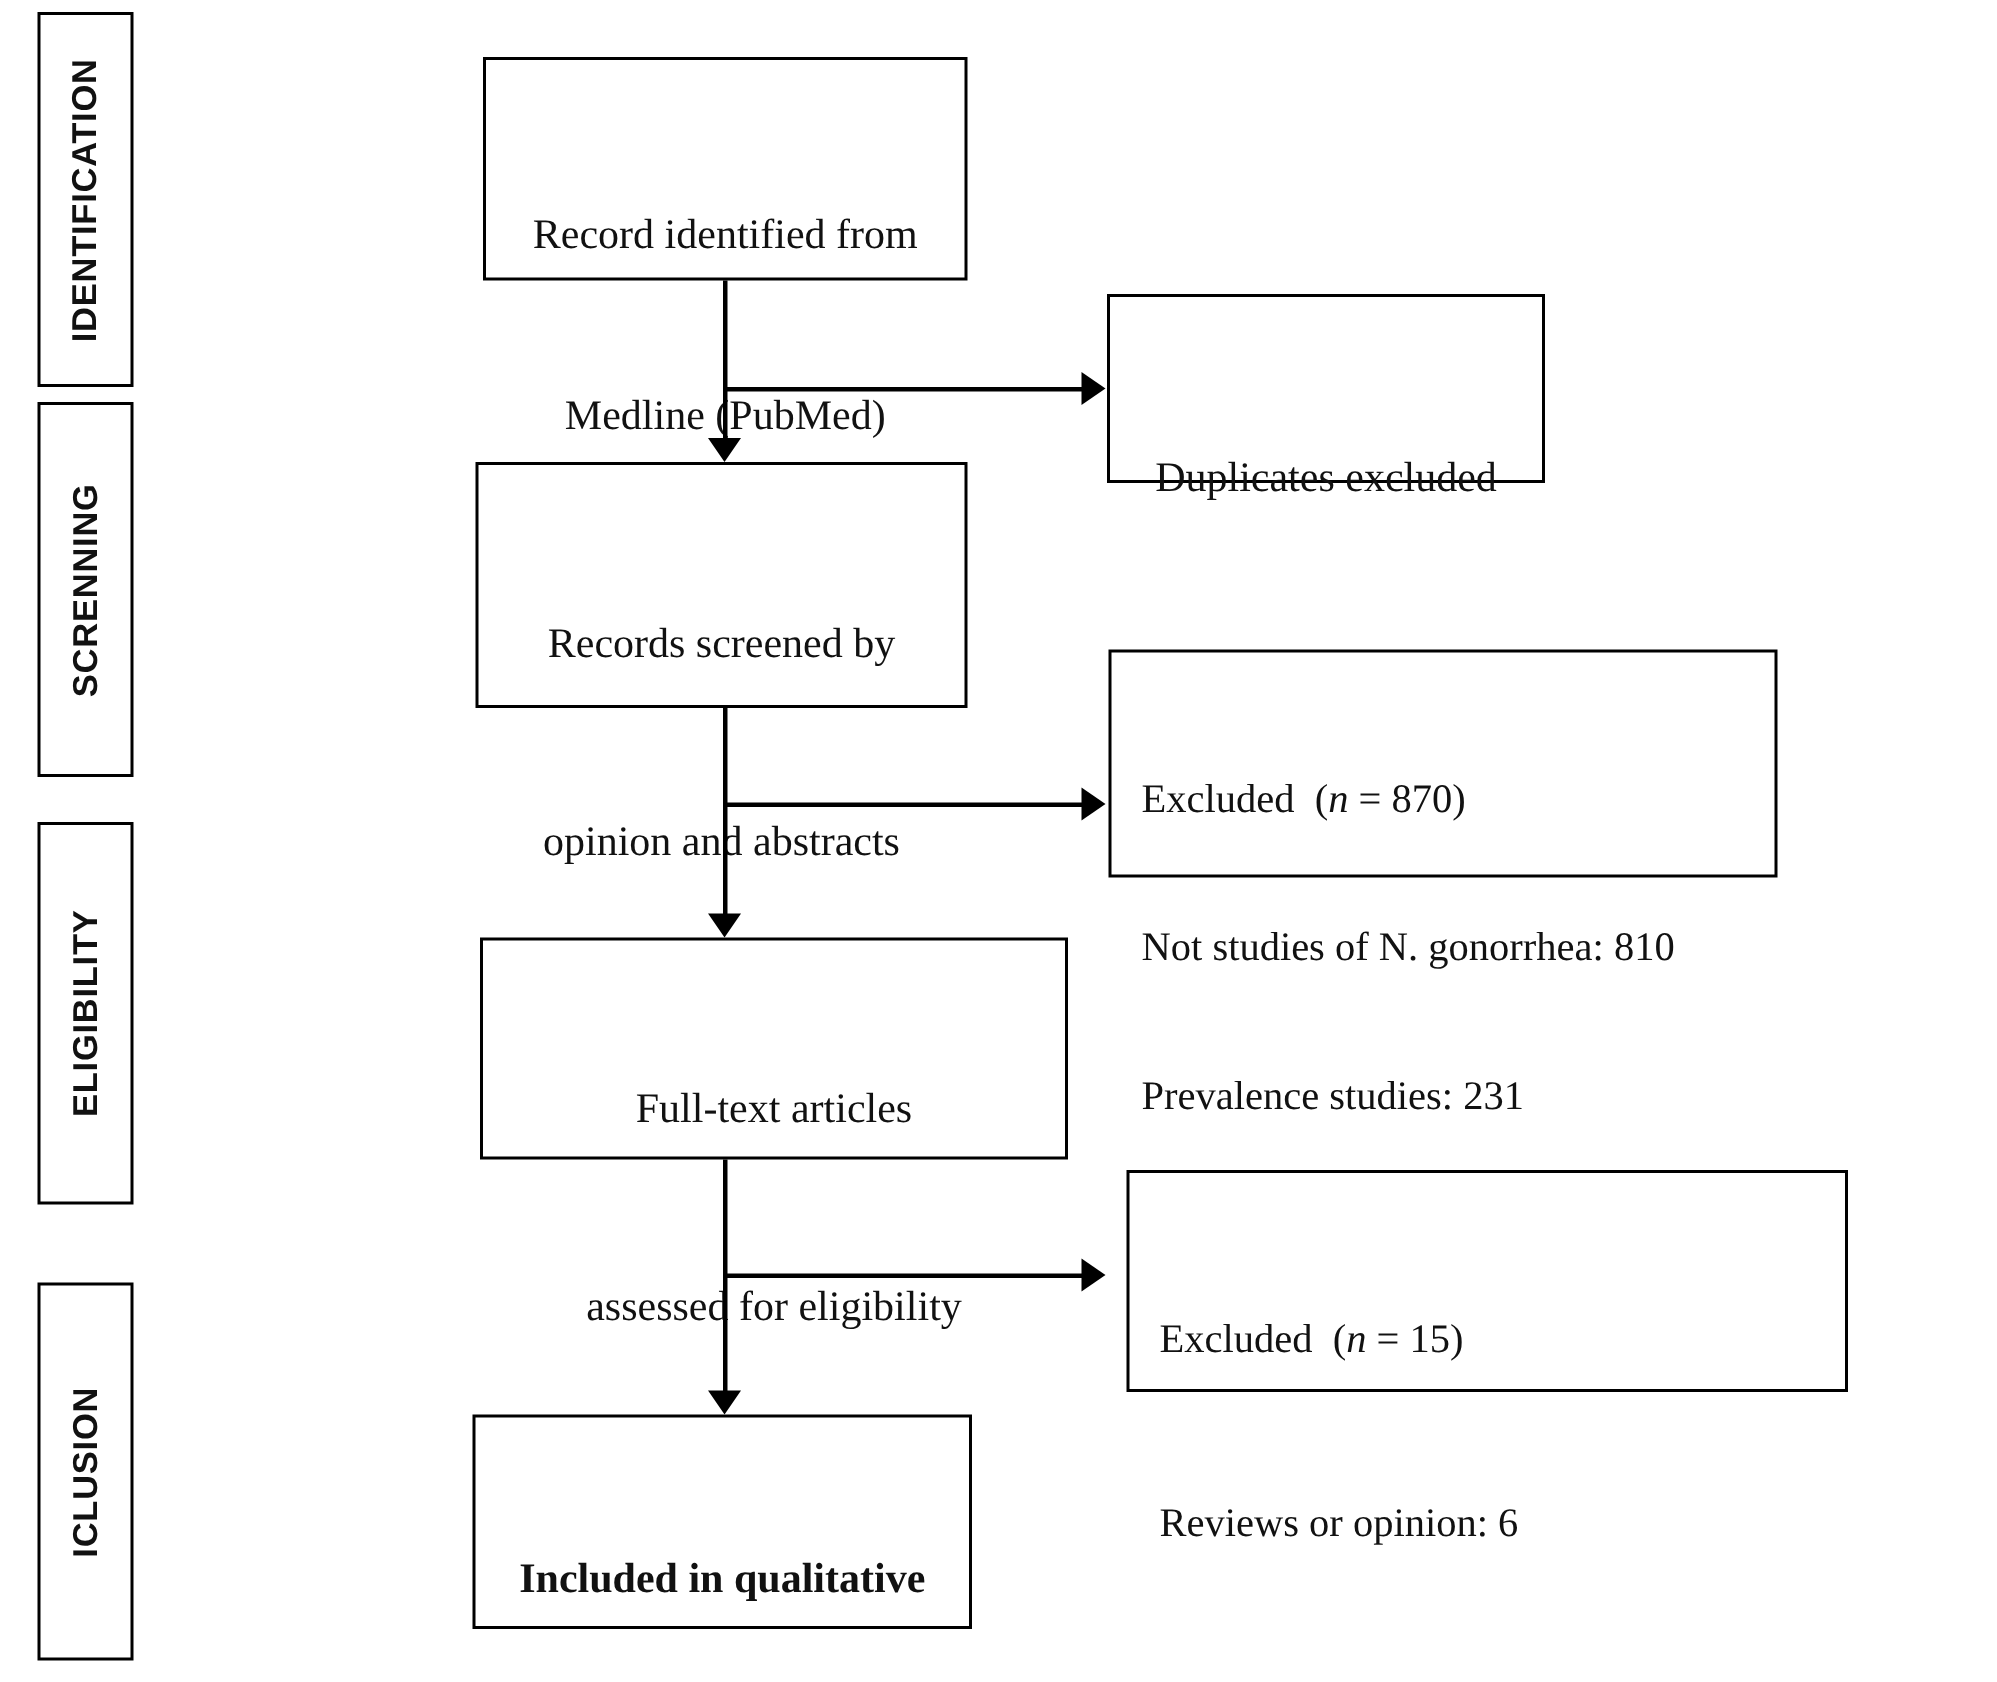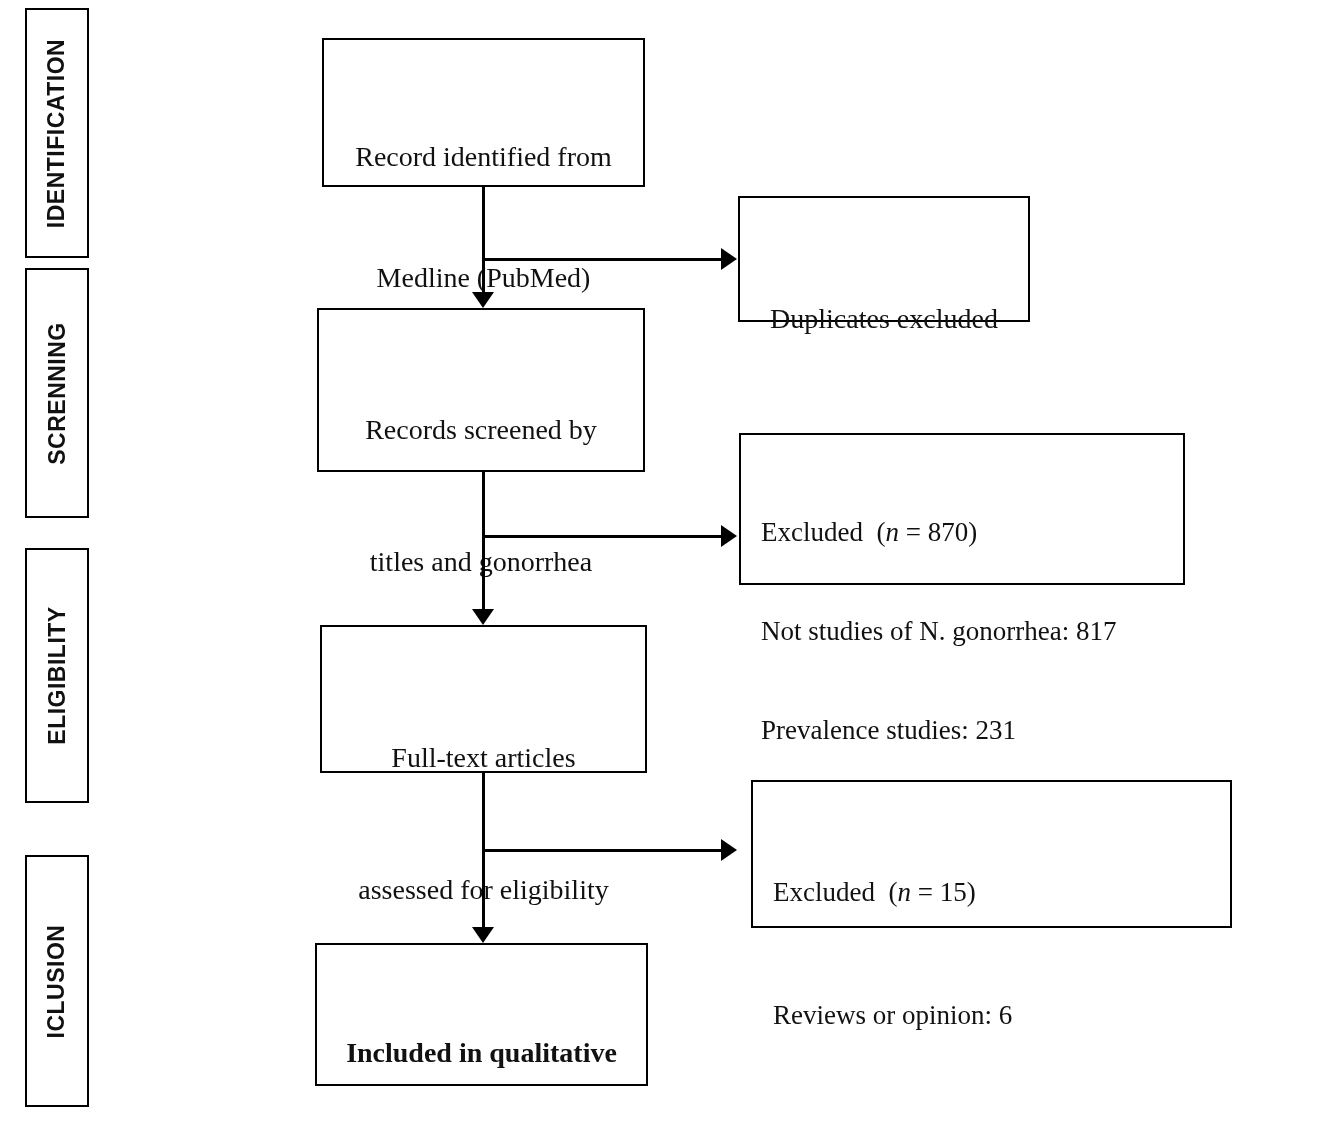"titles and gonorrhea" div.line { text: titles and gonorrhea -> opinion and abstracts }
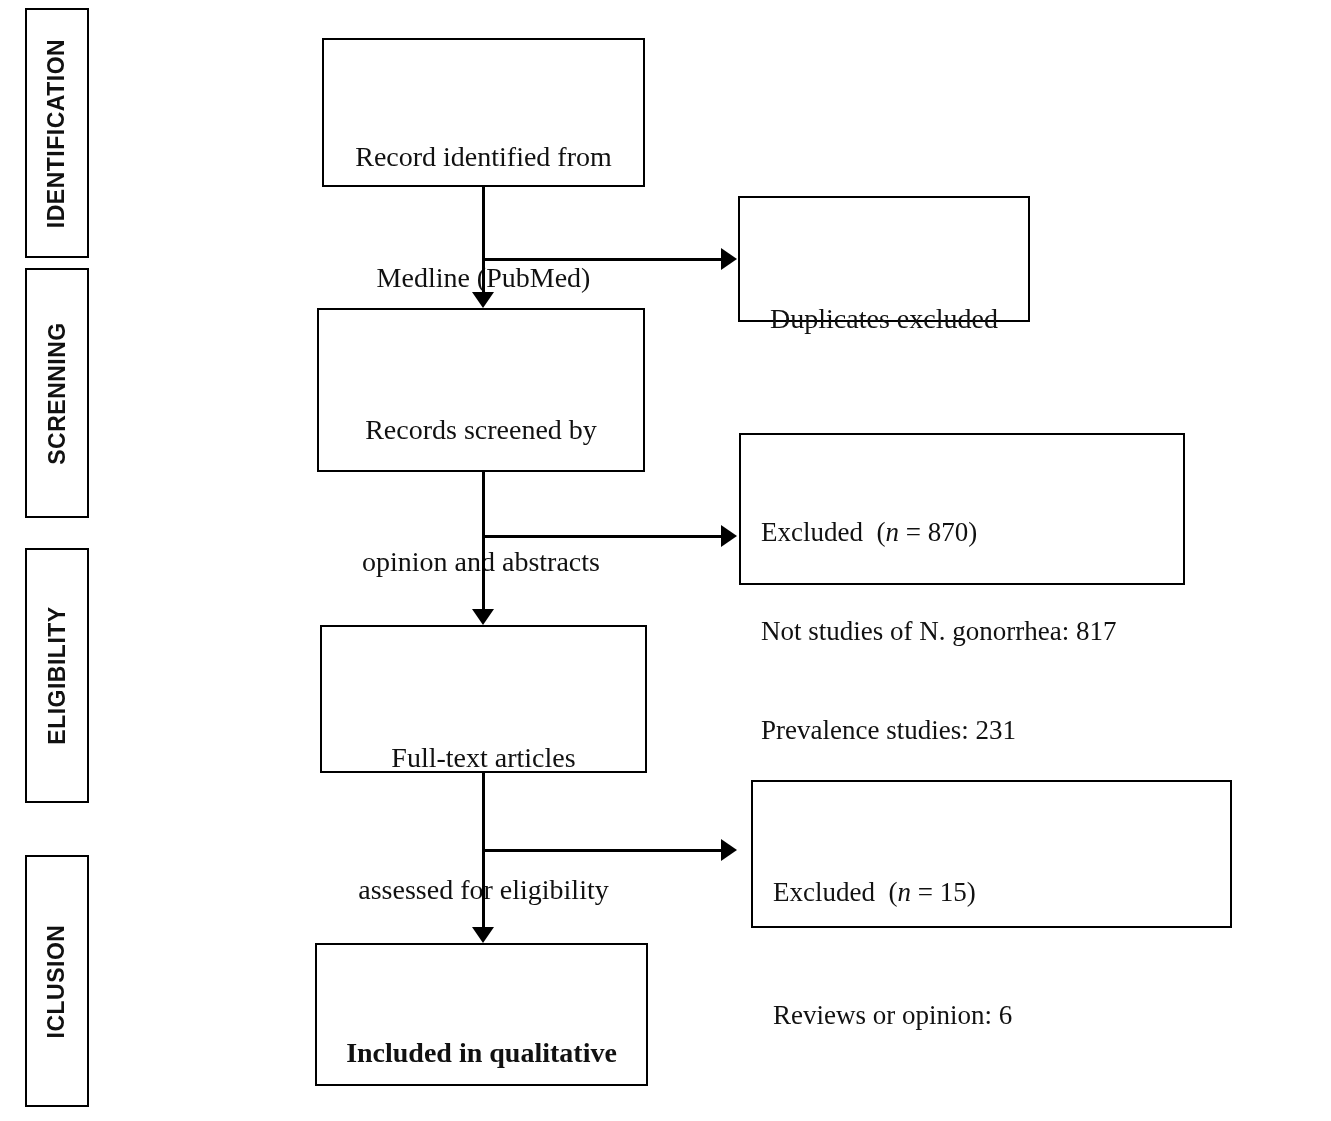"Not studies of N. gonorrhea:" div.line { text: 817 -> 810 }
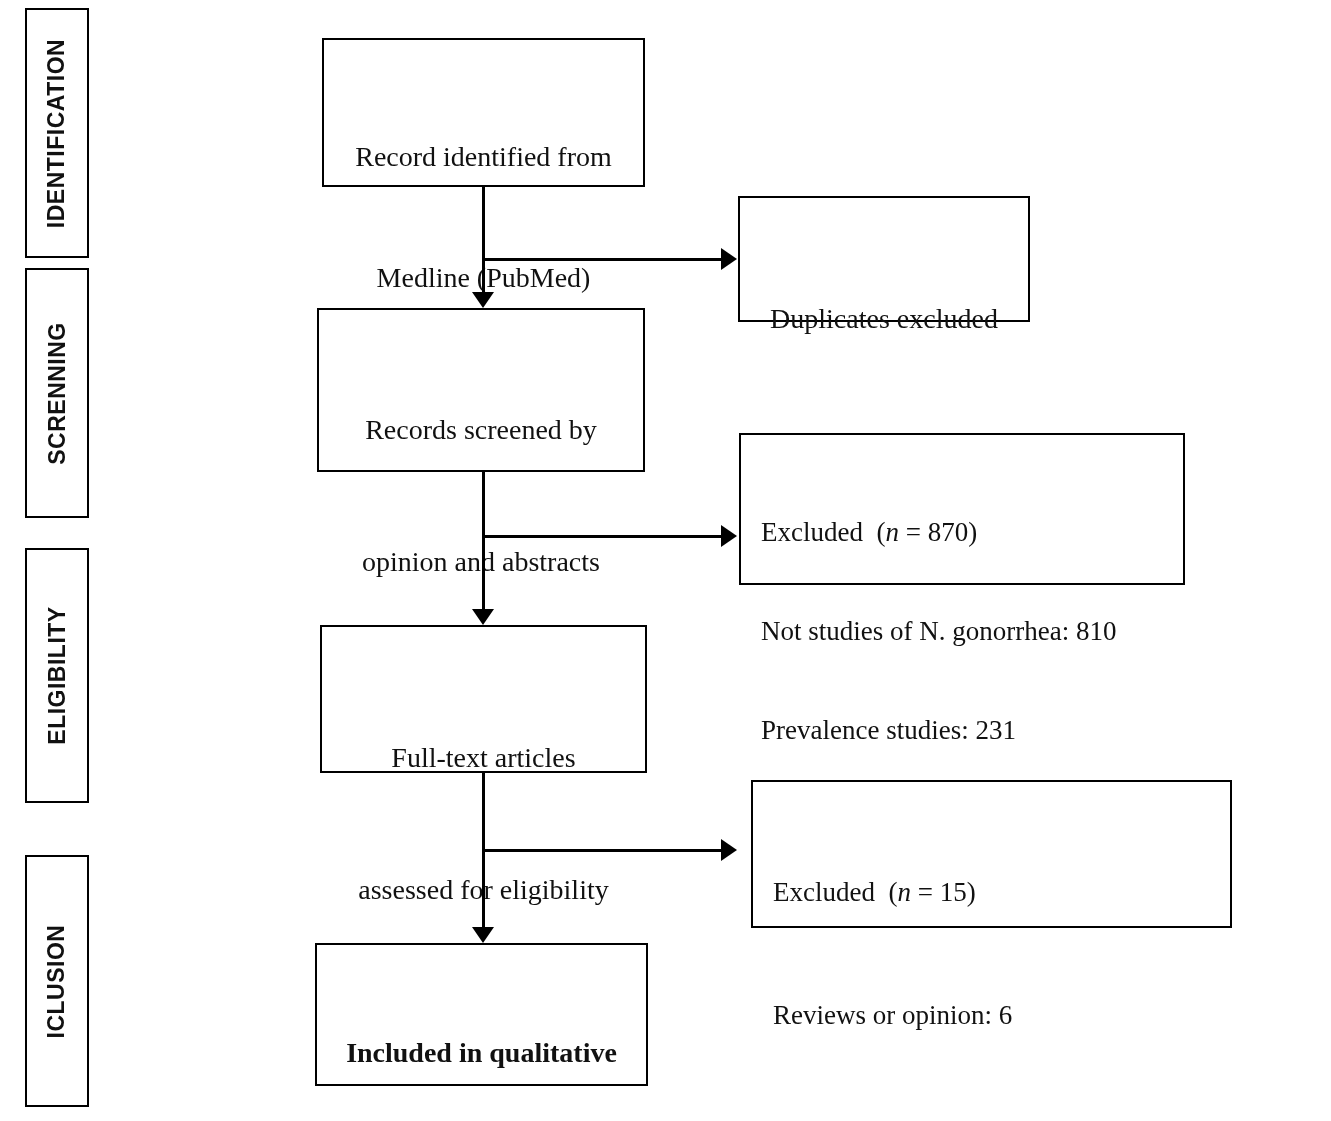"Full-text articles" div.fbox { padding-top: 21px -> 3px; width: 327px -> 392px }
